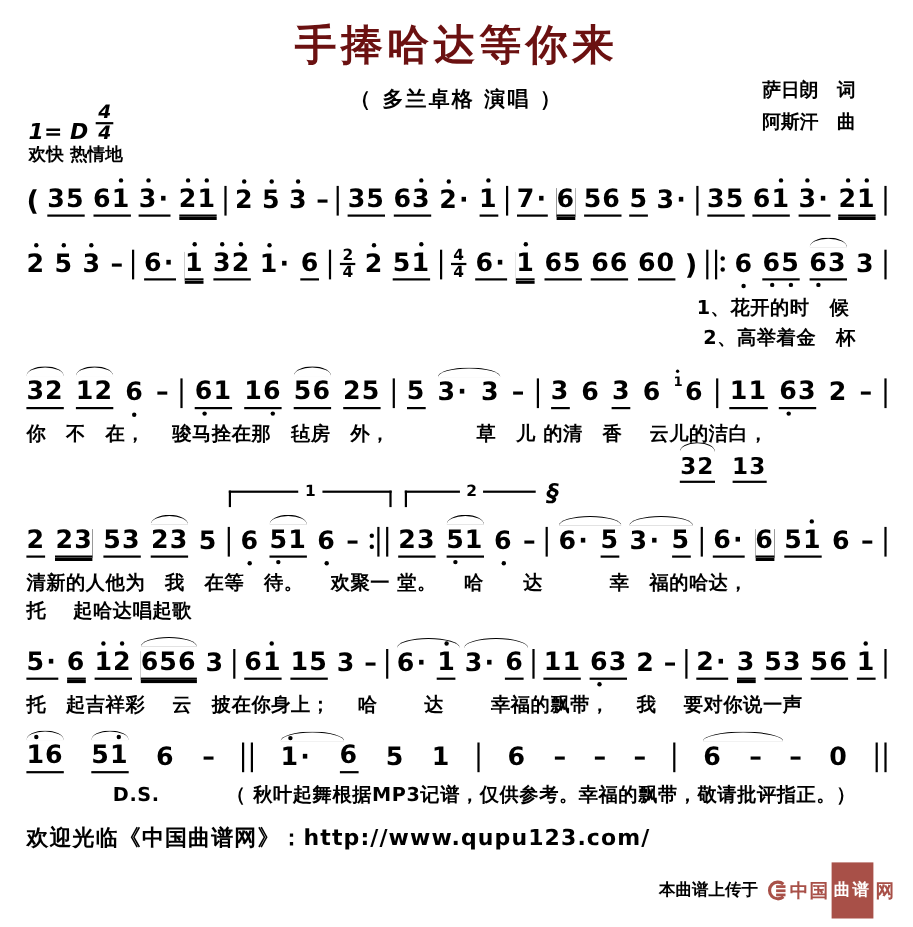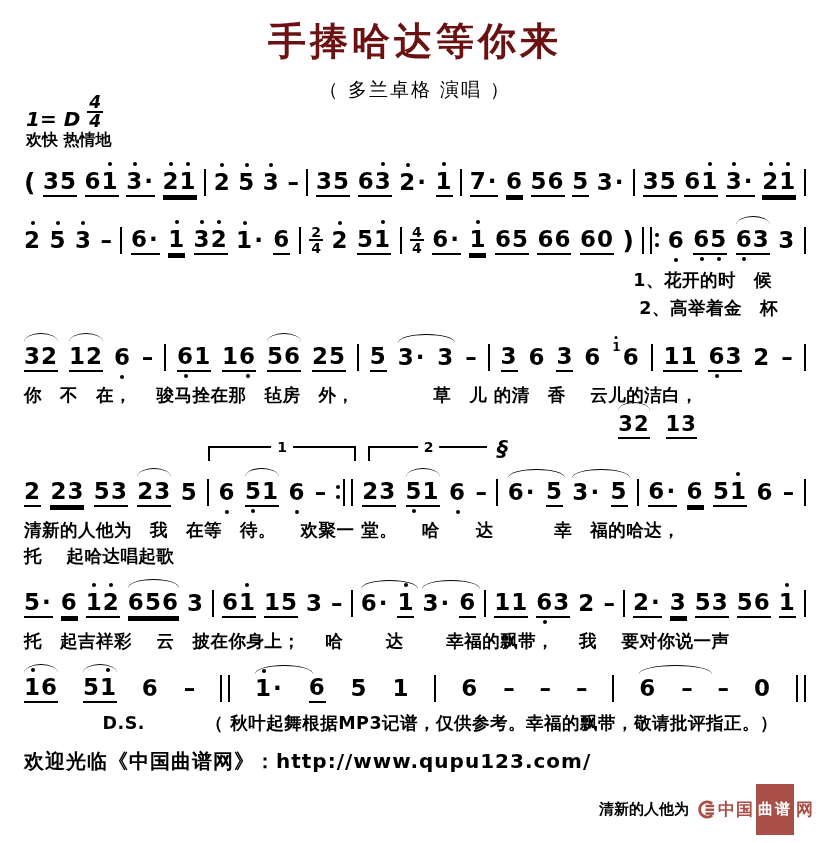"（ 多兰卓格 演唱 ）" .subtitle { font-weight: normal -> bold }
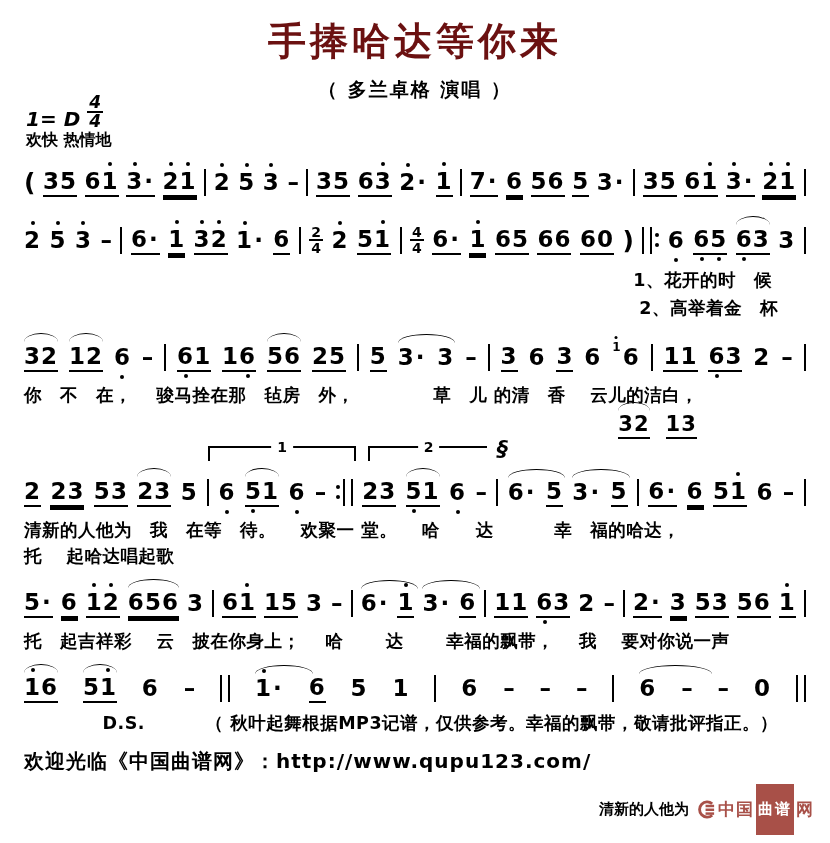"萨日朗 词" div.credits { html: none -> <div> <div>萨日朗 词</div> <div>阿斯汗 曲</div> </div> }
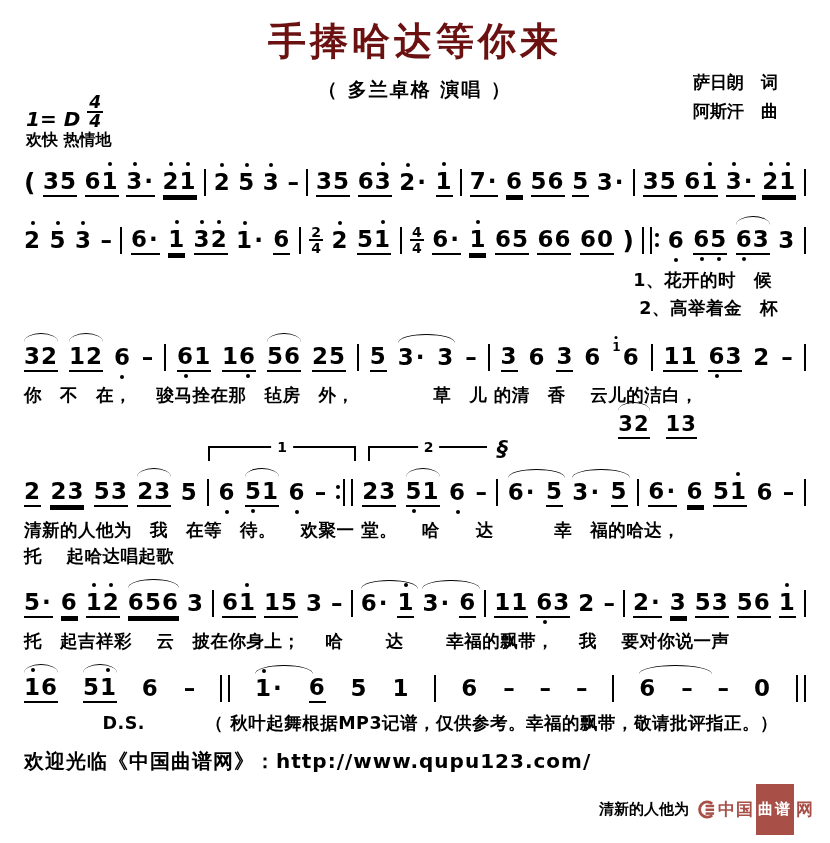"清新的人他为" span { text: 清新的人他为 -> 本曲谱上传于 }
